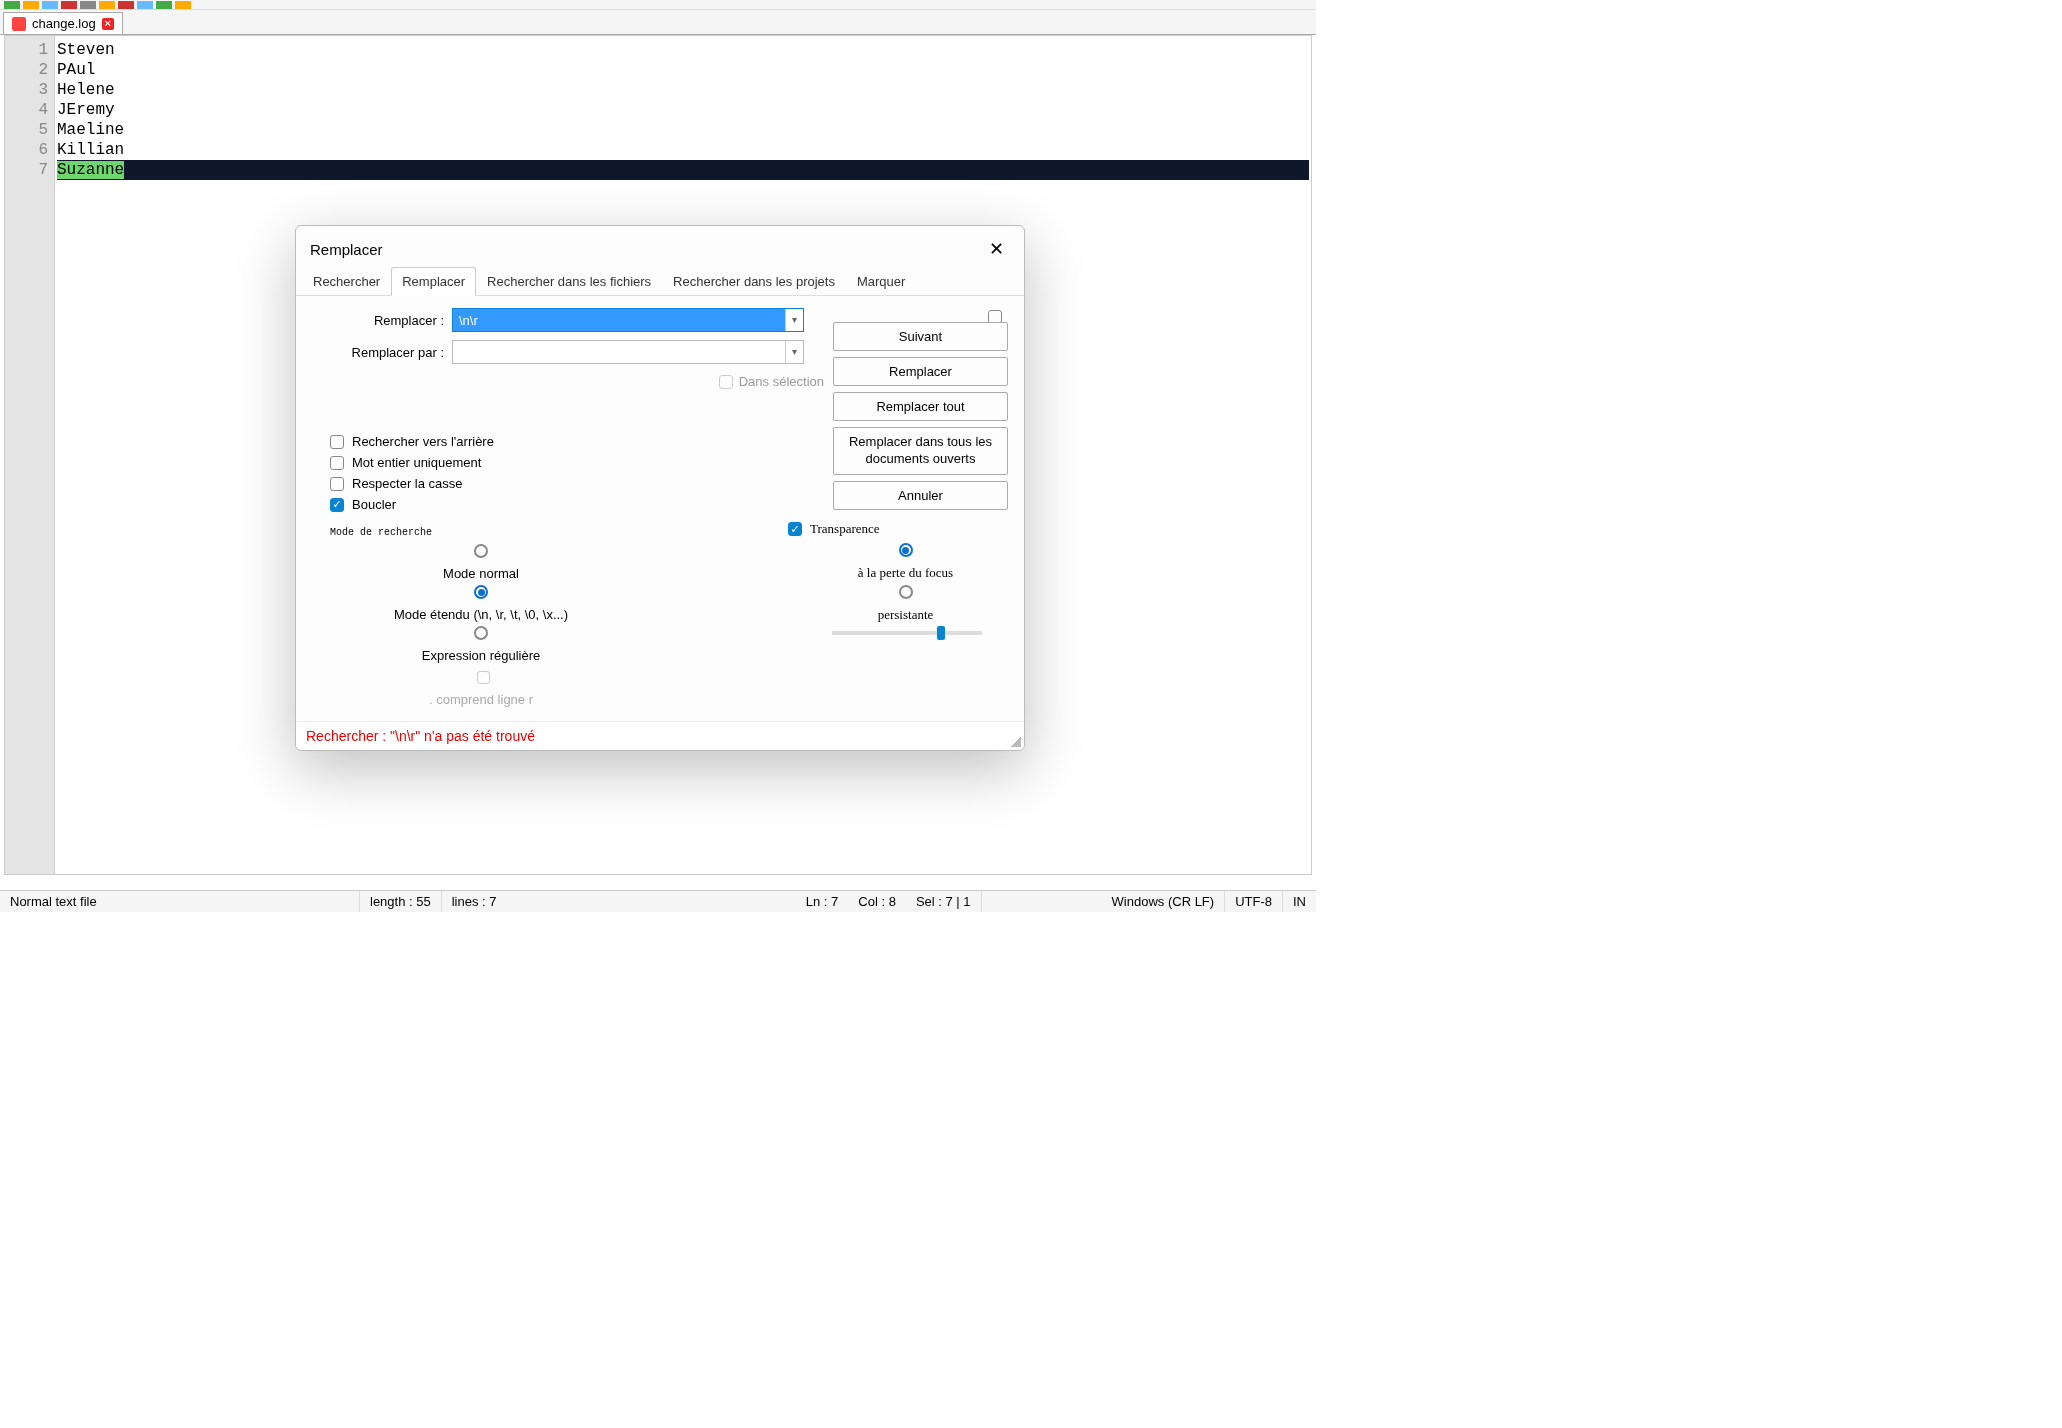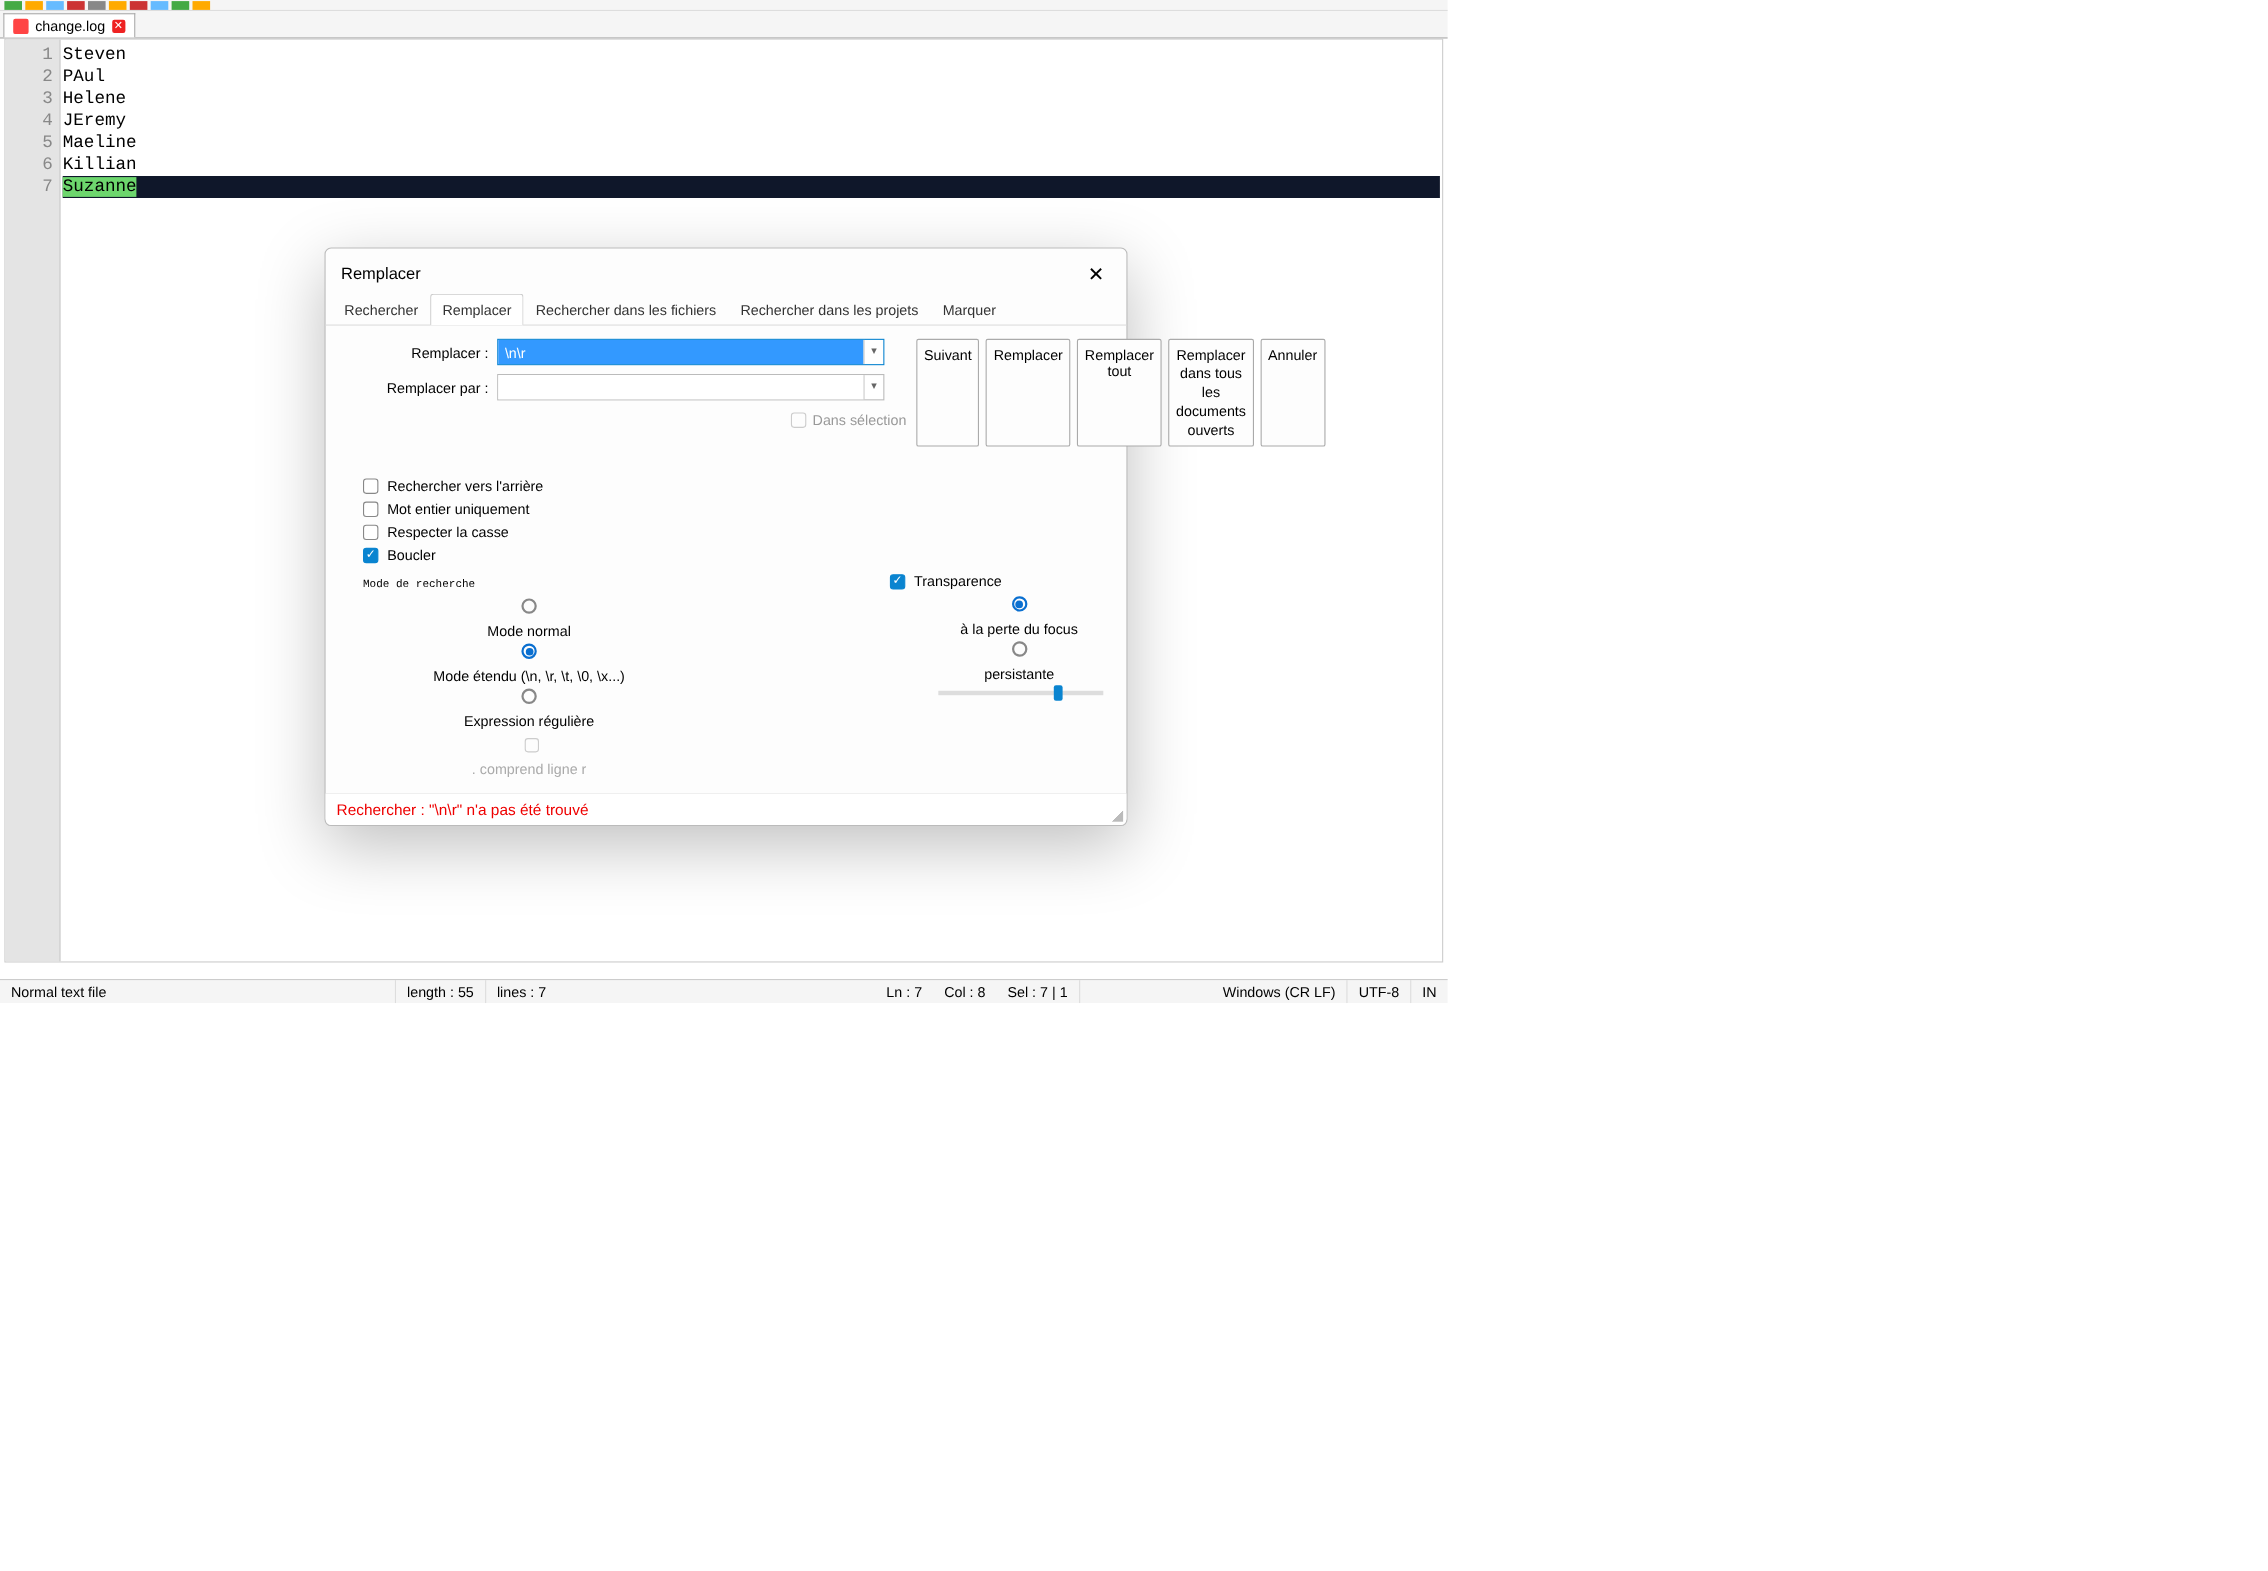"Suivant" .btn-col { flex-direction: row -> column; top: 12px -> 26px }
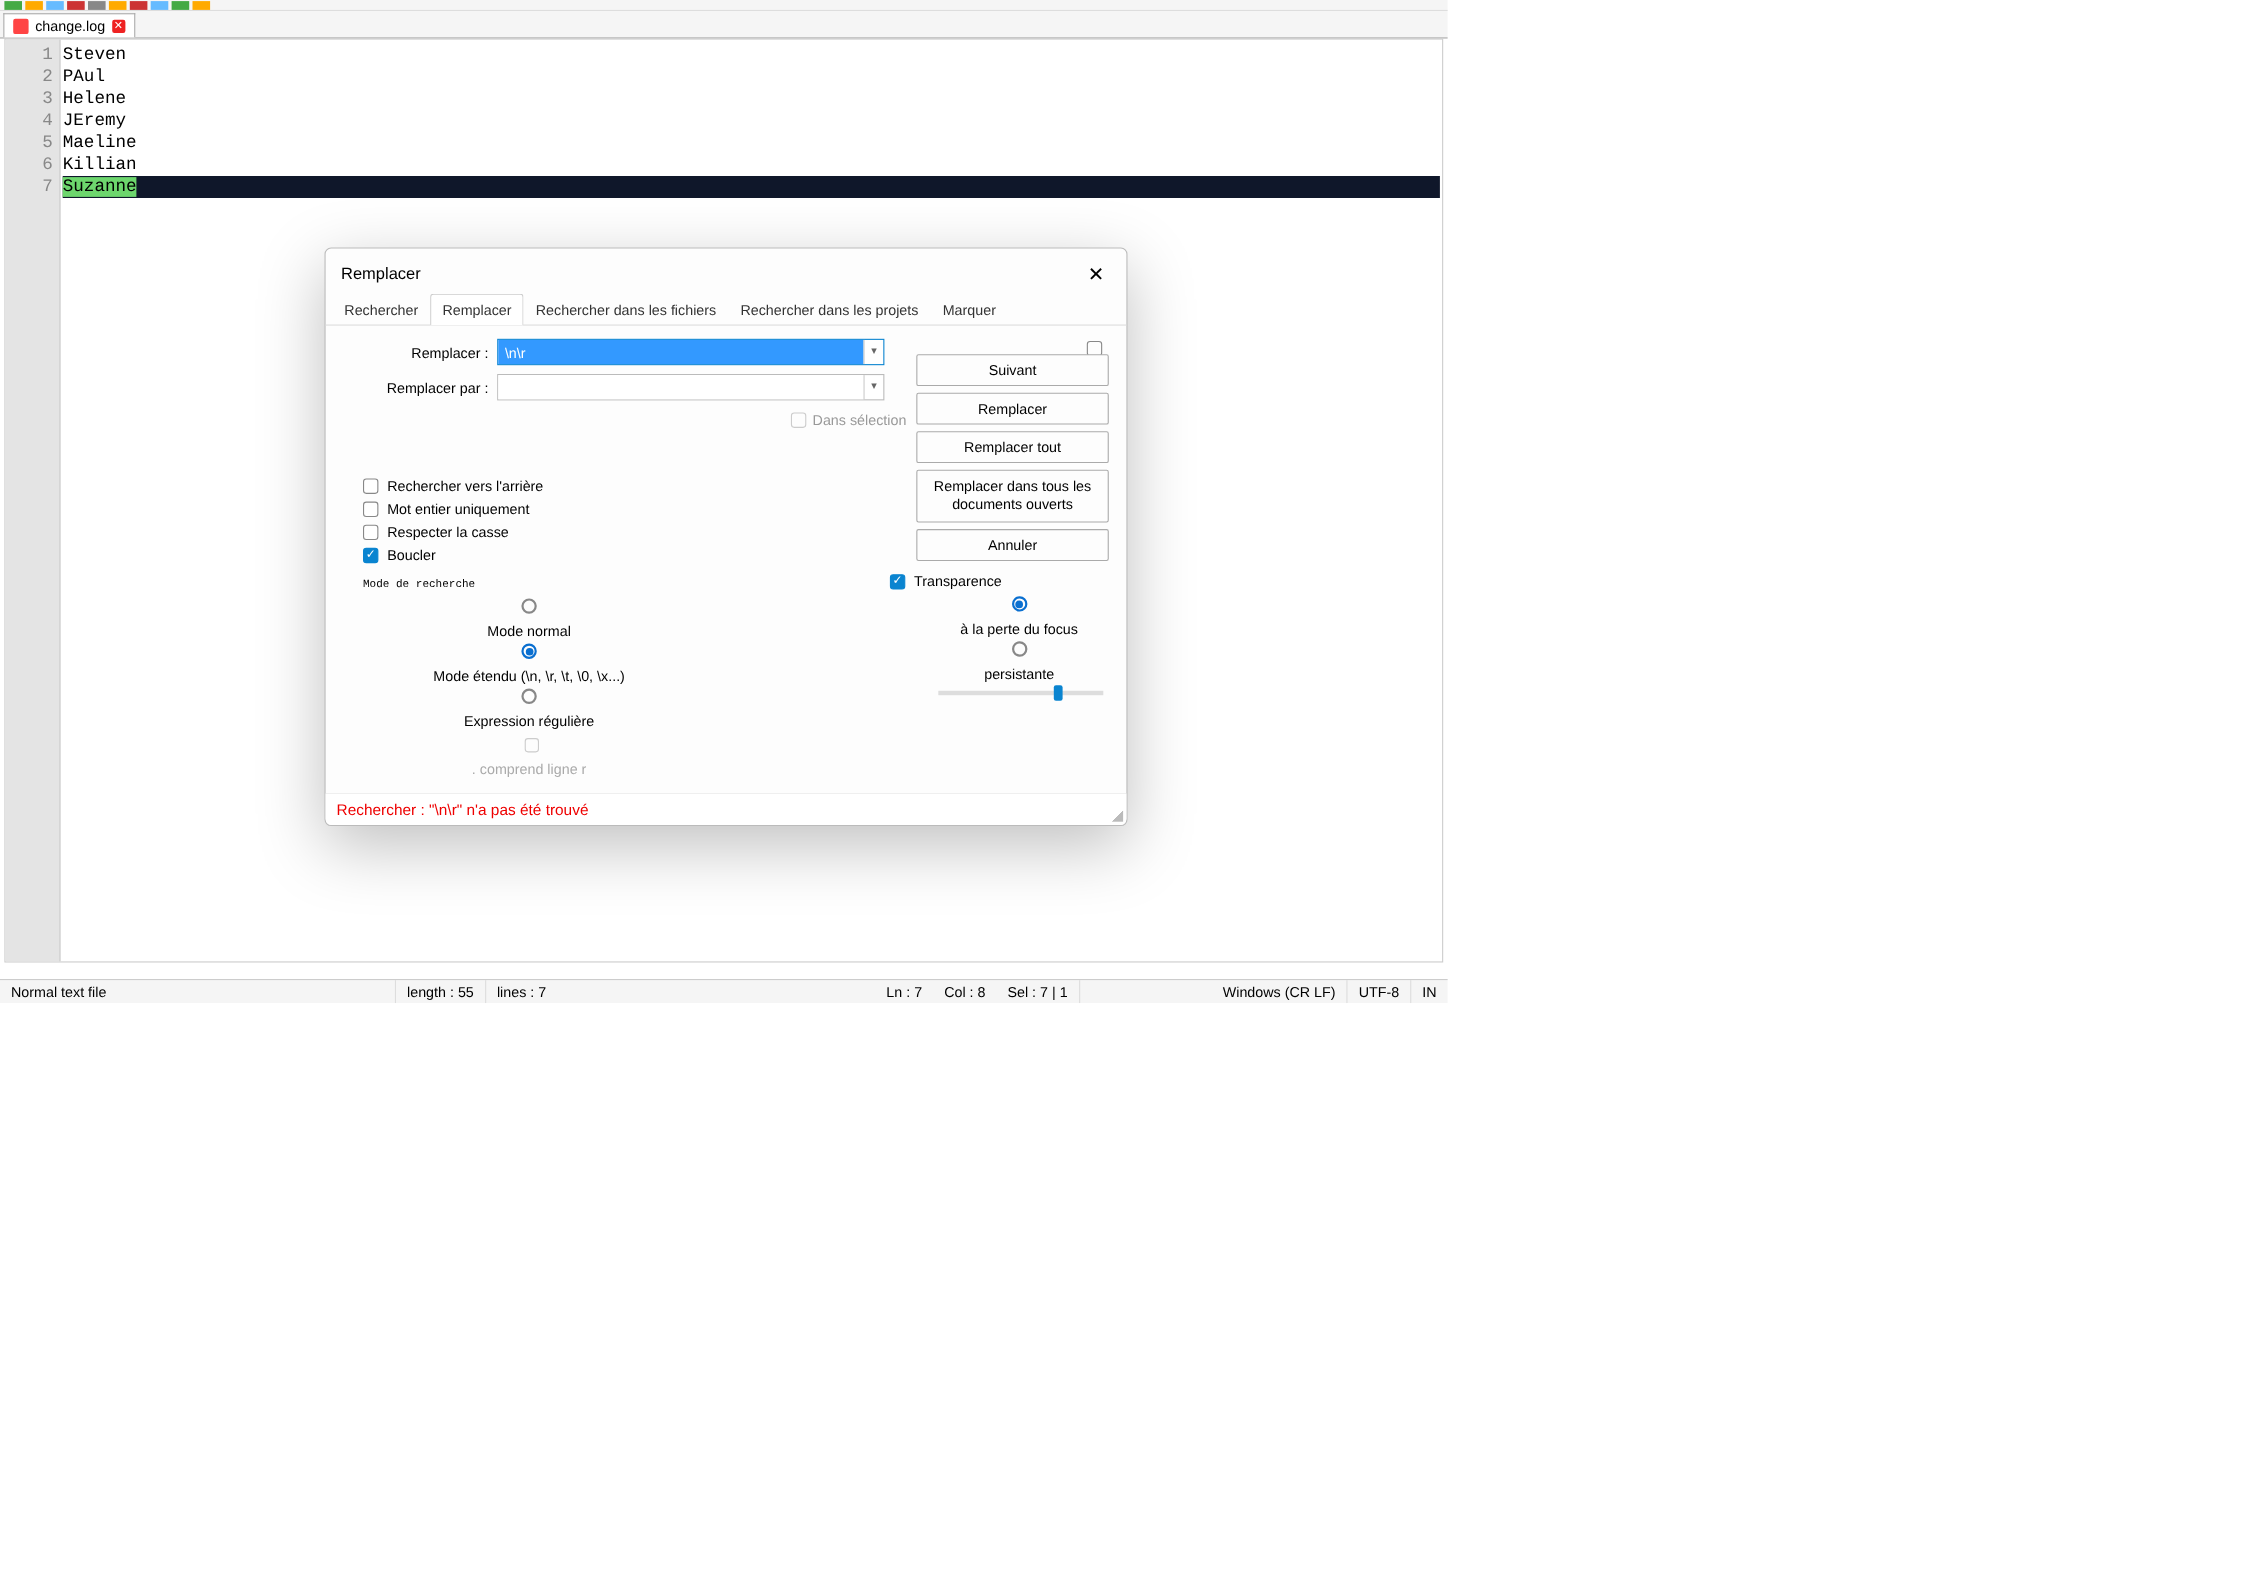"Transparence" .right-grp { font-family: none -> Liberation Serif, serif; right: 0 -> 21px }
